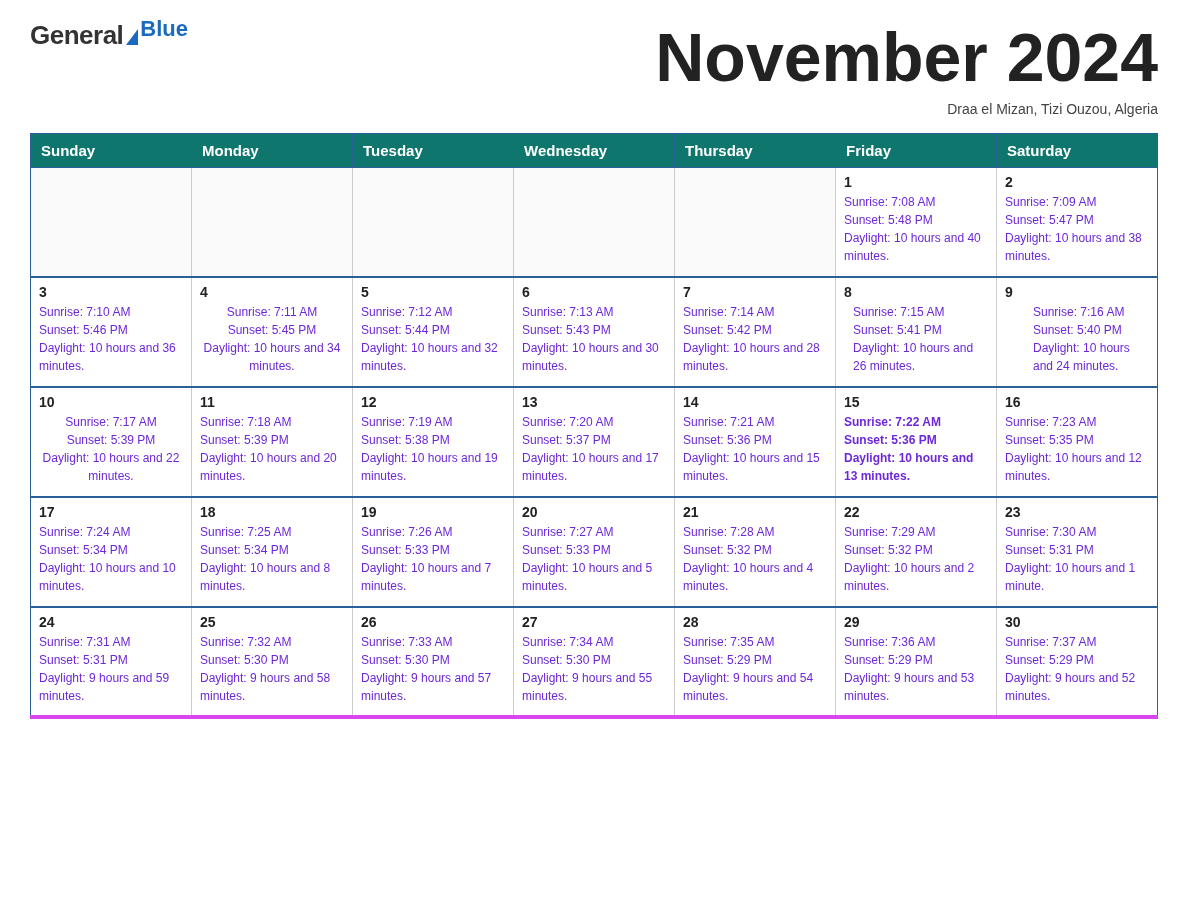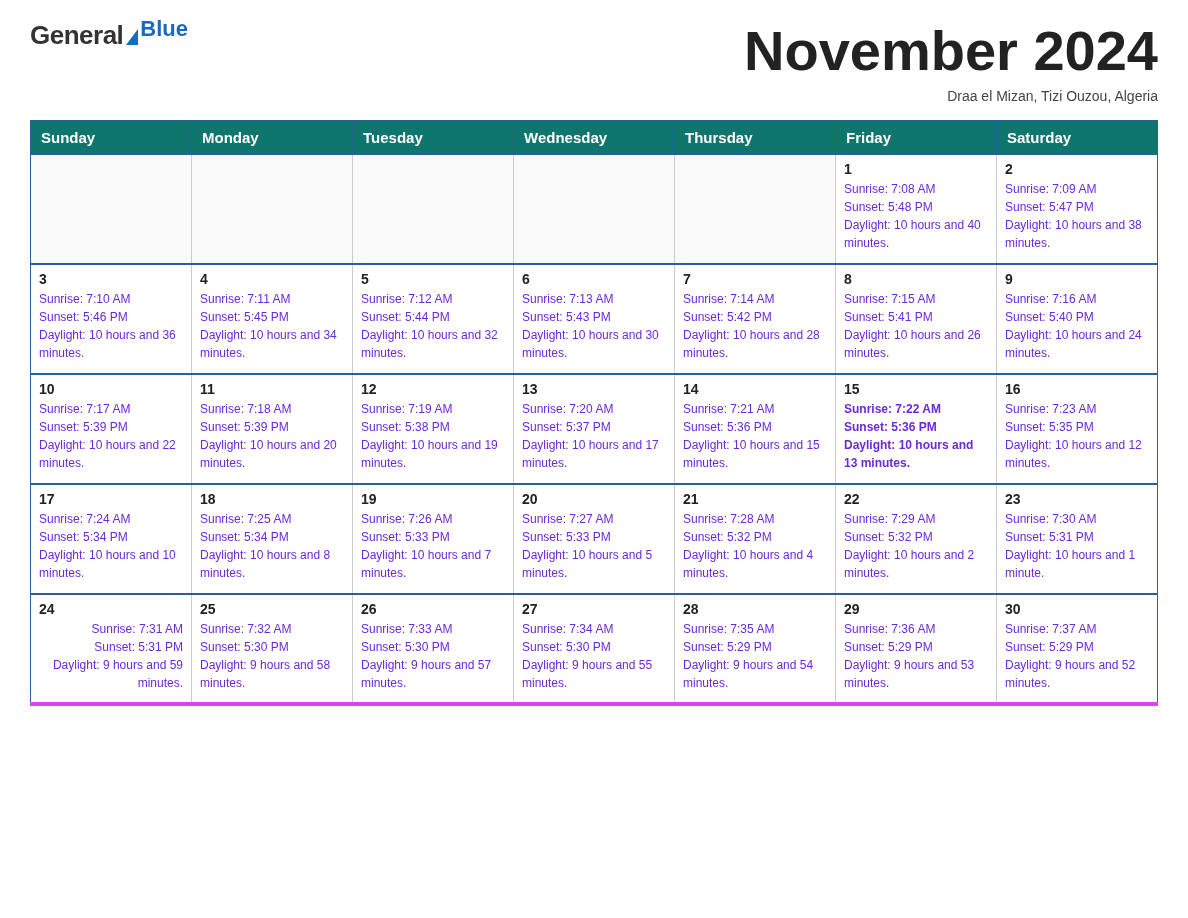"November 2024" .main-title { font-size: 56px -> 68px }
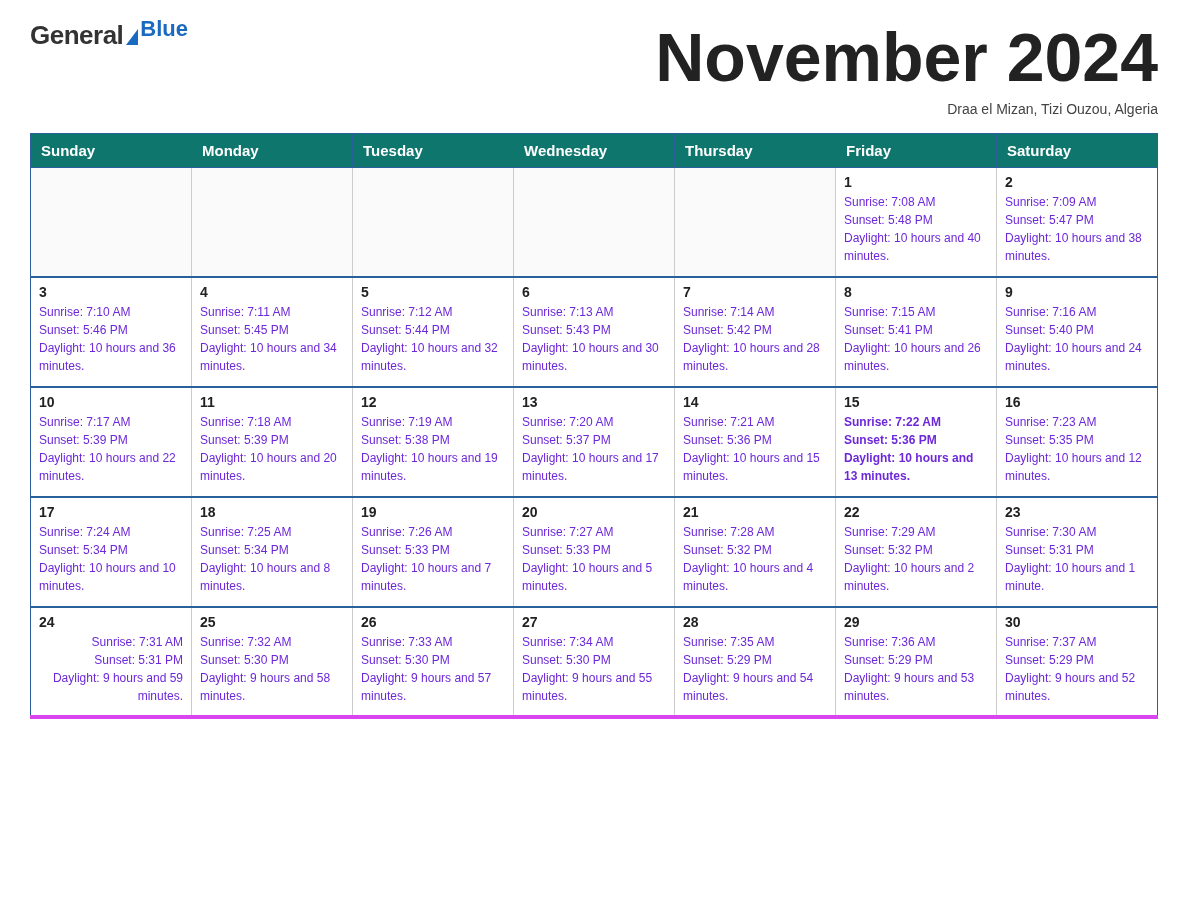"Sunrise: 7:11 AM" div.day-info { text-align: none -> center }
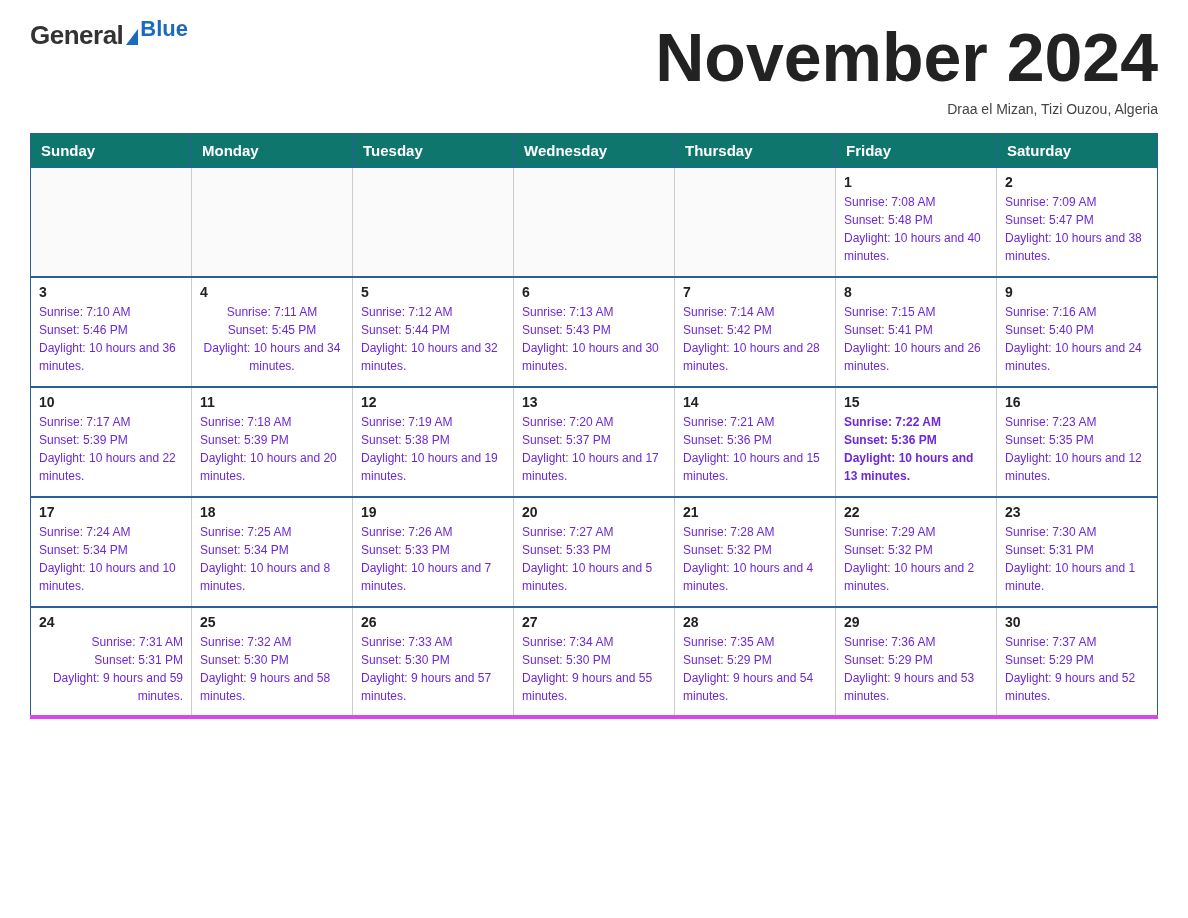"Sunrise: 7:15 AM" div.day-info { margin-left: none -> 9px }
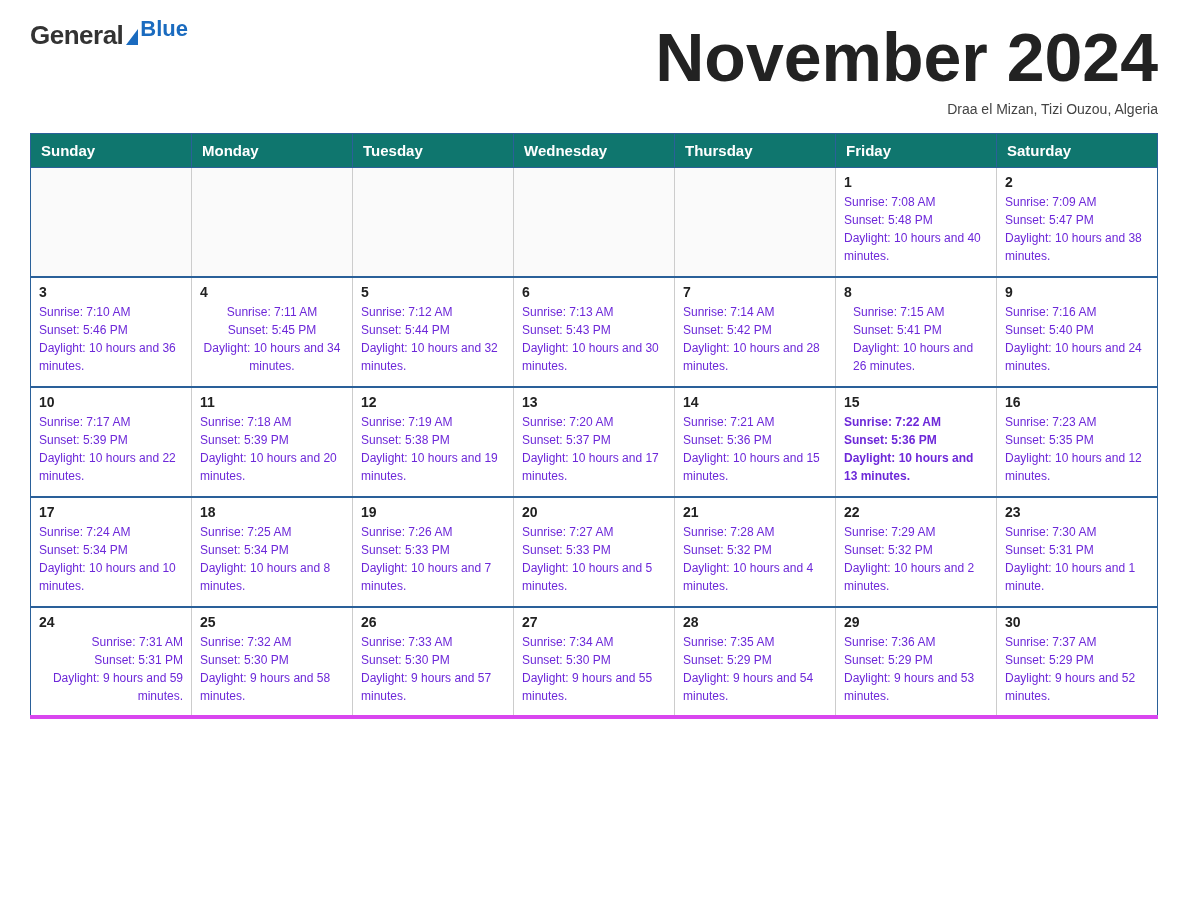"Sunrise: 7:16 AM" div.day-info { margin-left: none -> 28px }
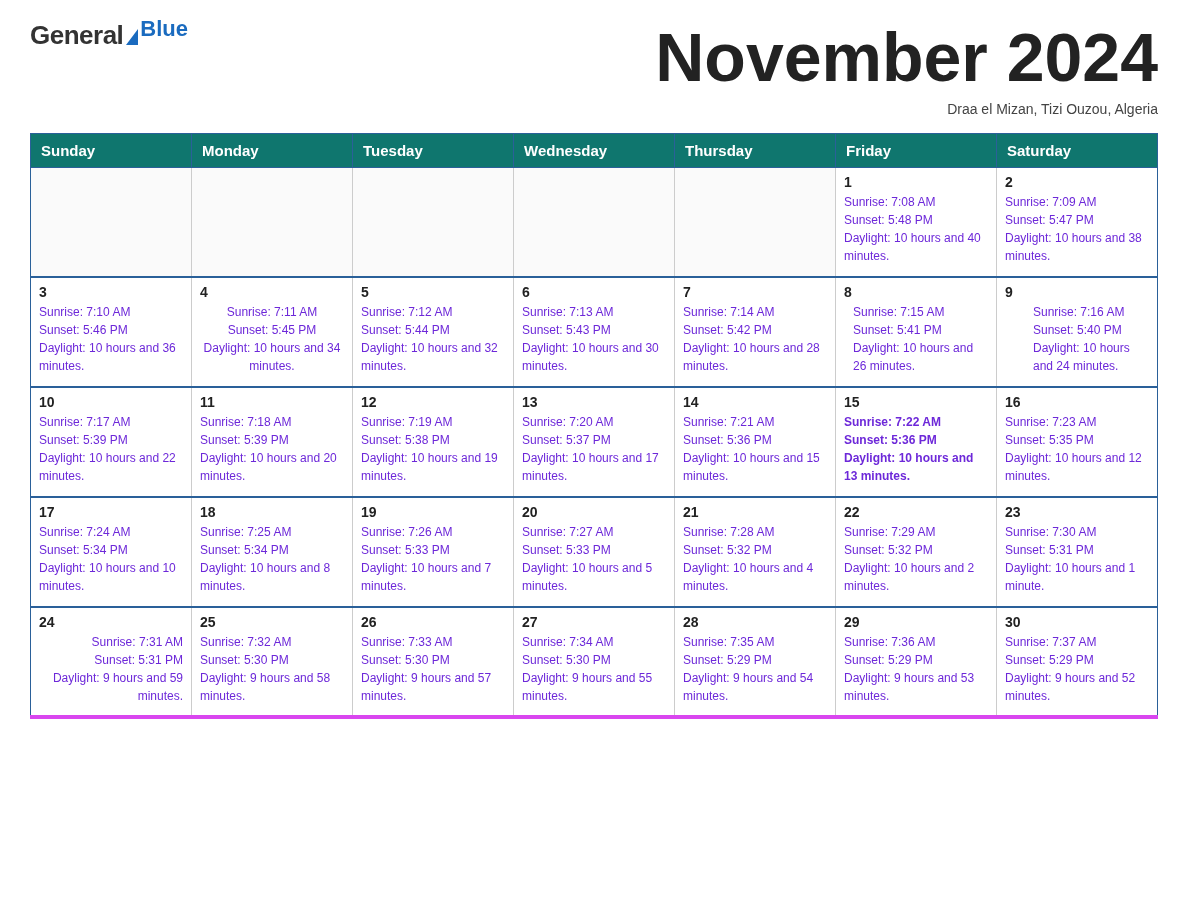"Sunrise: 7:17 AM" div.day-info { text-align: none -> center }
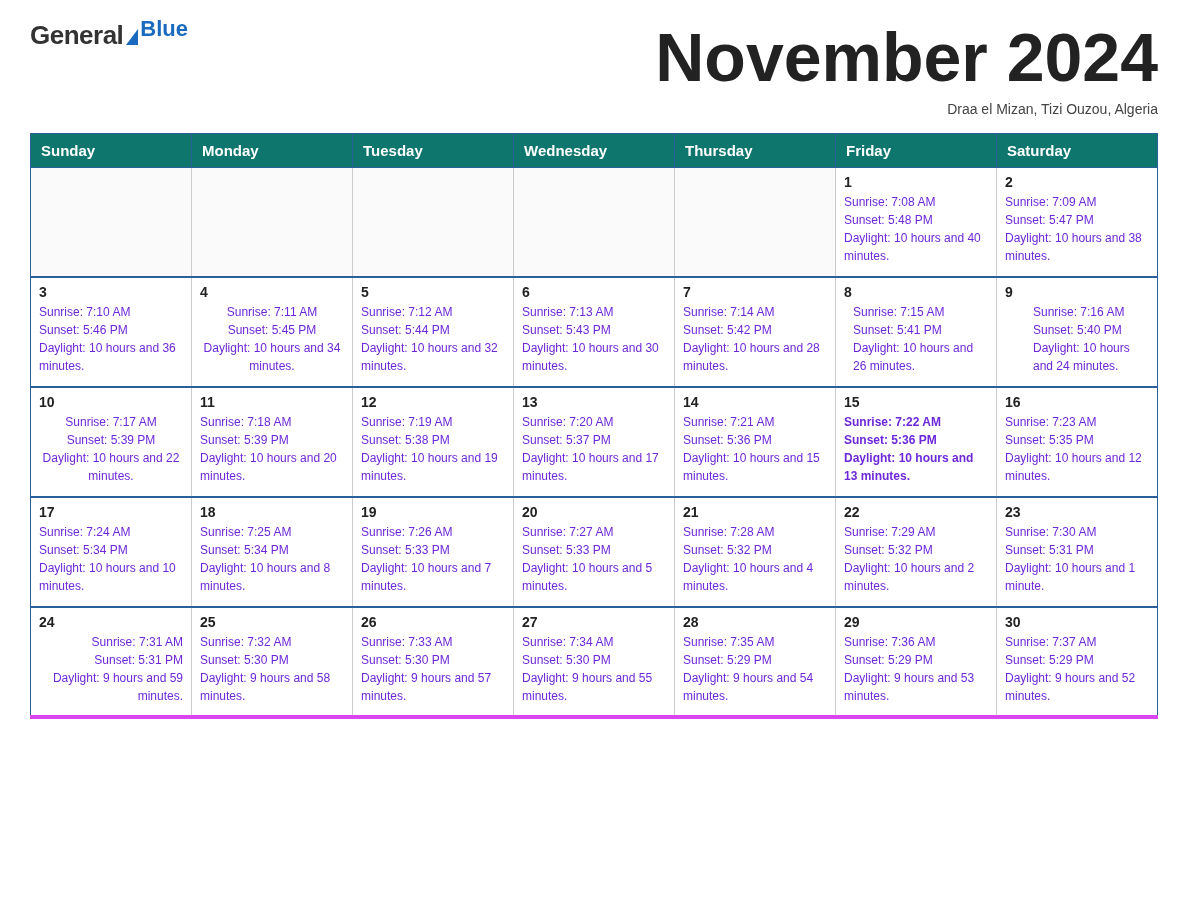"Sunrise: 7:31 AM" div.day-info { text-align: right -> none }
